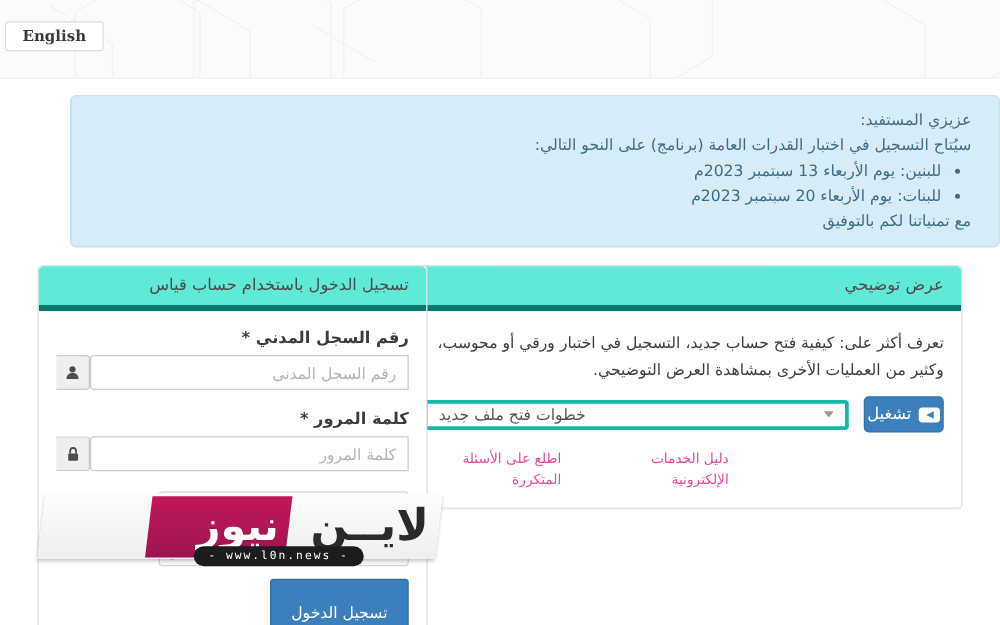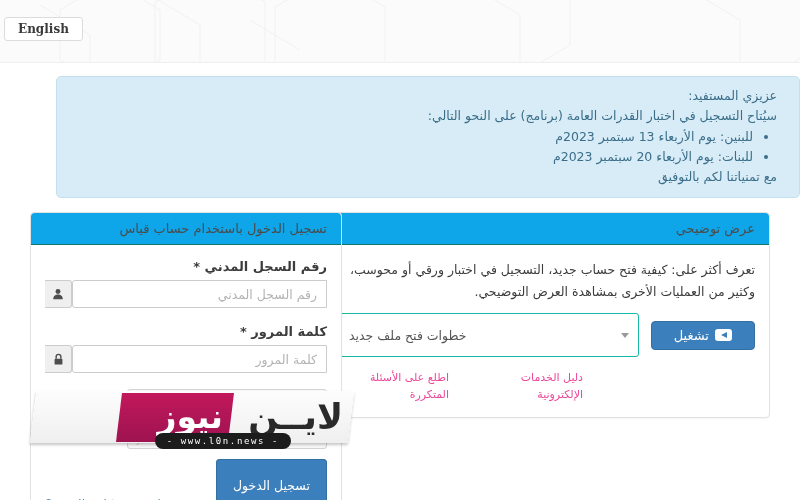"تسجيل الدخول باستخدام حساب قياس" .panel-head { background: #0ea5e9 -> #5eead4; border-bottom: 1px solid #0f766e -> 5px solid #0f766e }
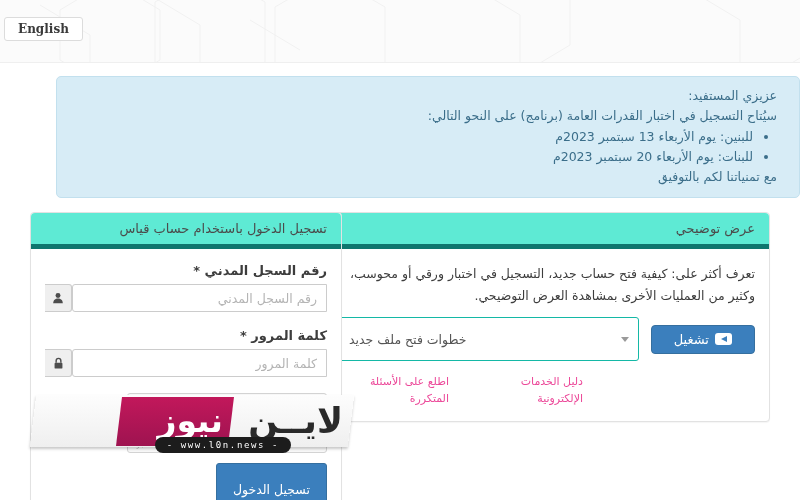"خطوات فتح ملف جديد" .video-select { border: 1px solid #14b8a6 -> 3px solid #14b8a6; height: 44px -> 24px }
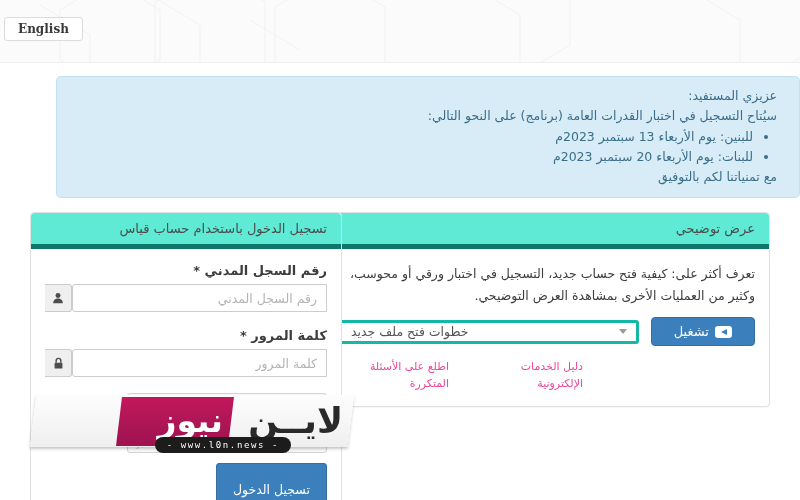"تشغيل" .play-btn { padding: 6px 22px -> 6px 2px }
